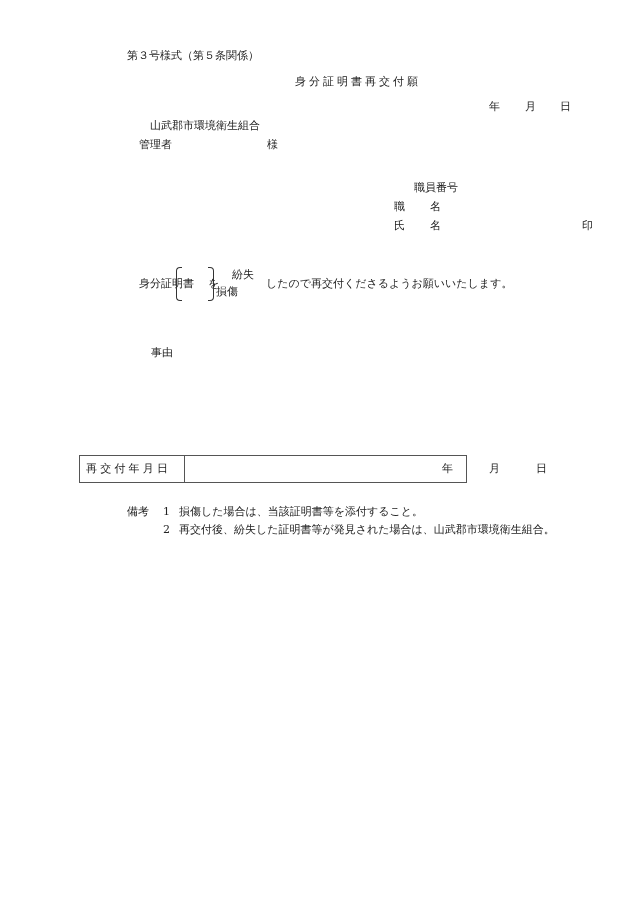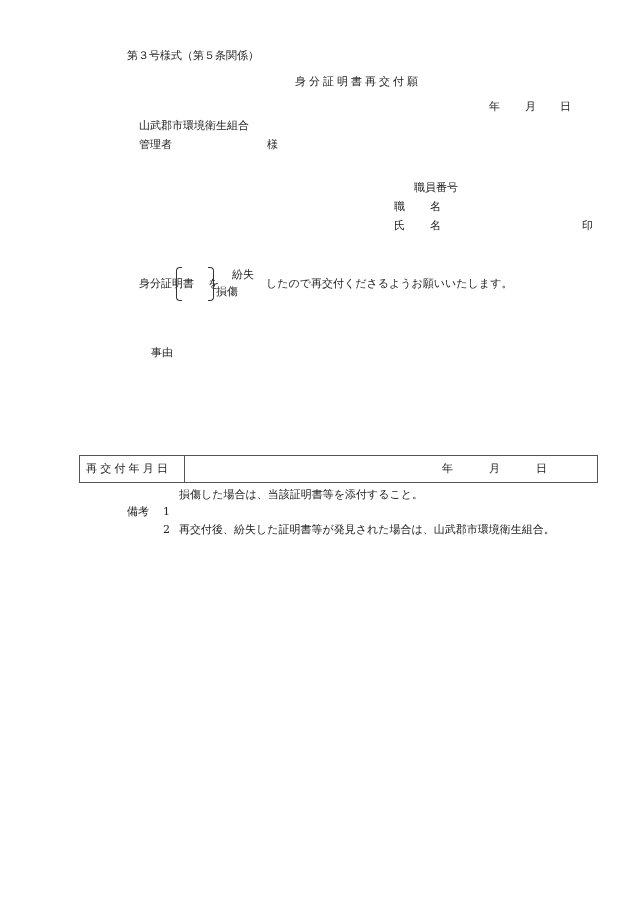"山武郡市環境衛生組合" div.abs { left: 91px -> 102px }
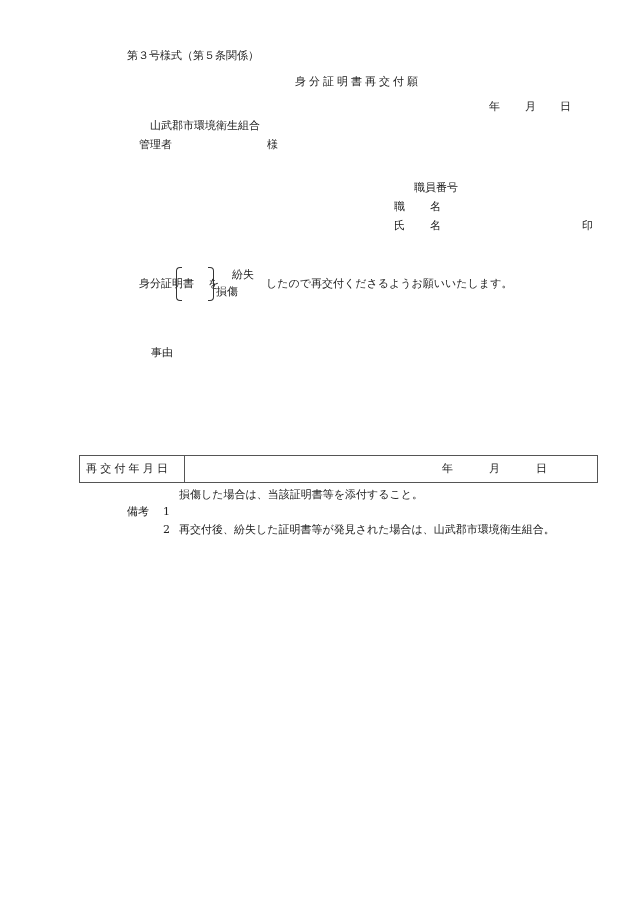"再交付年月日" .table { width: 519px -> 388px }
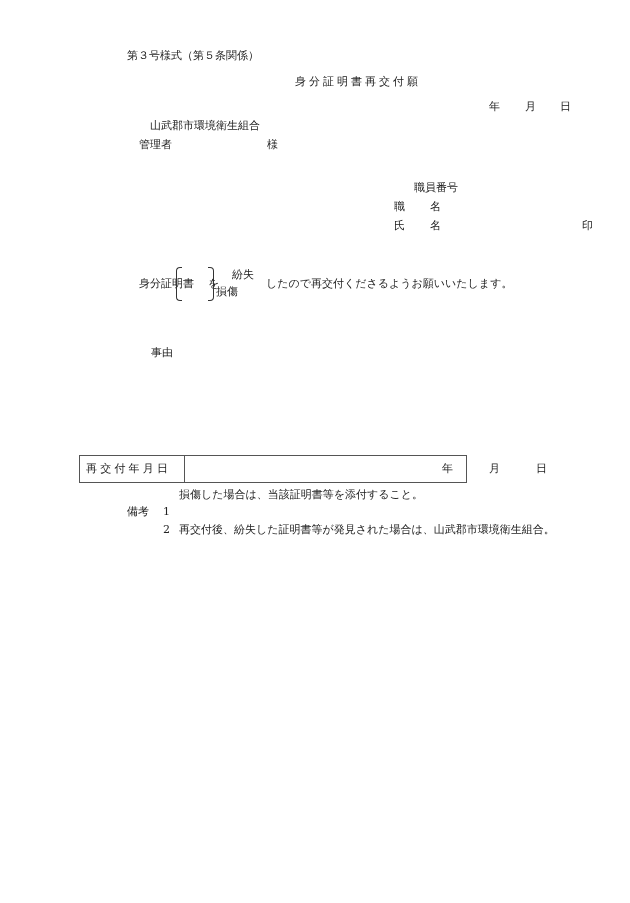"損傷した場合は、当該証明書等を添付すること。" div.abs { top: 488px -> 505px }
